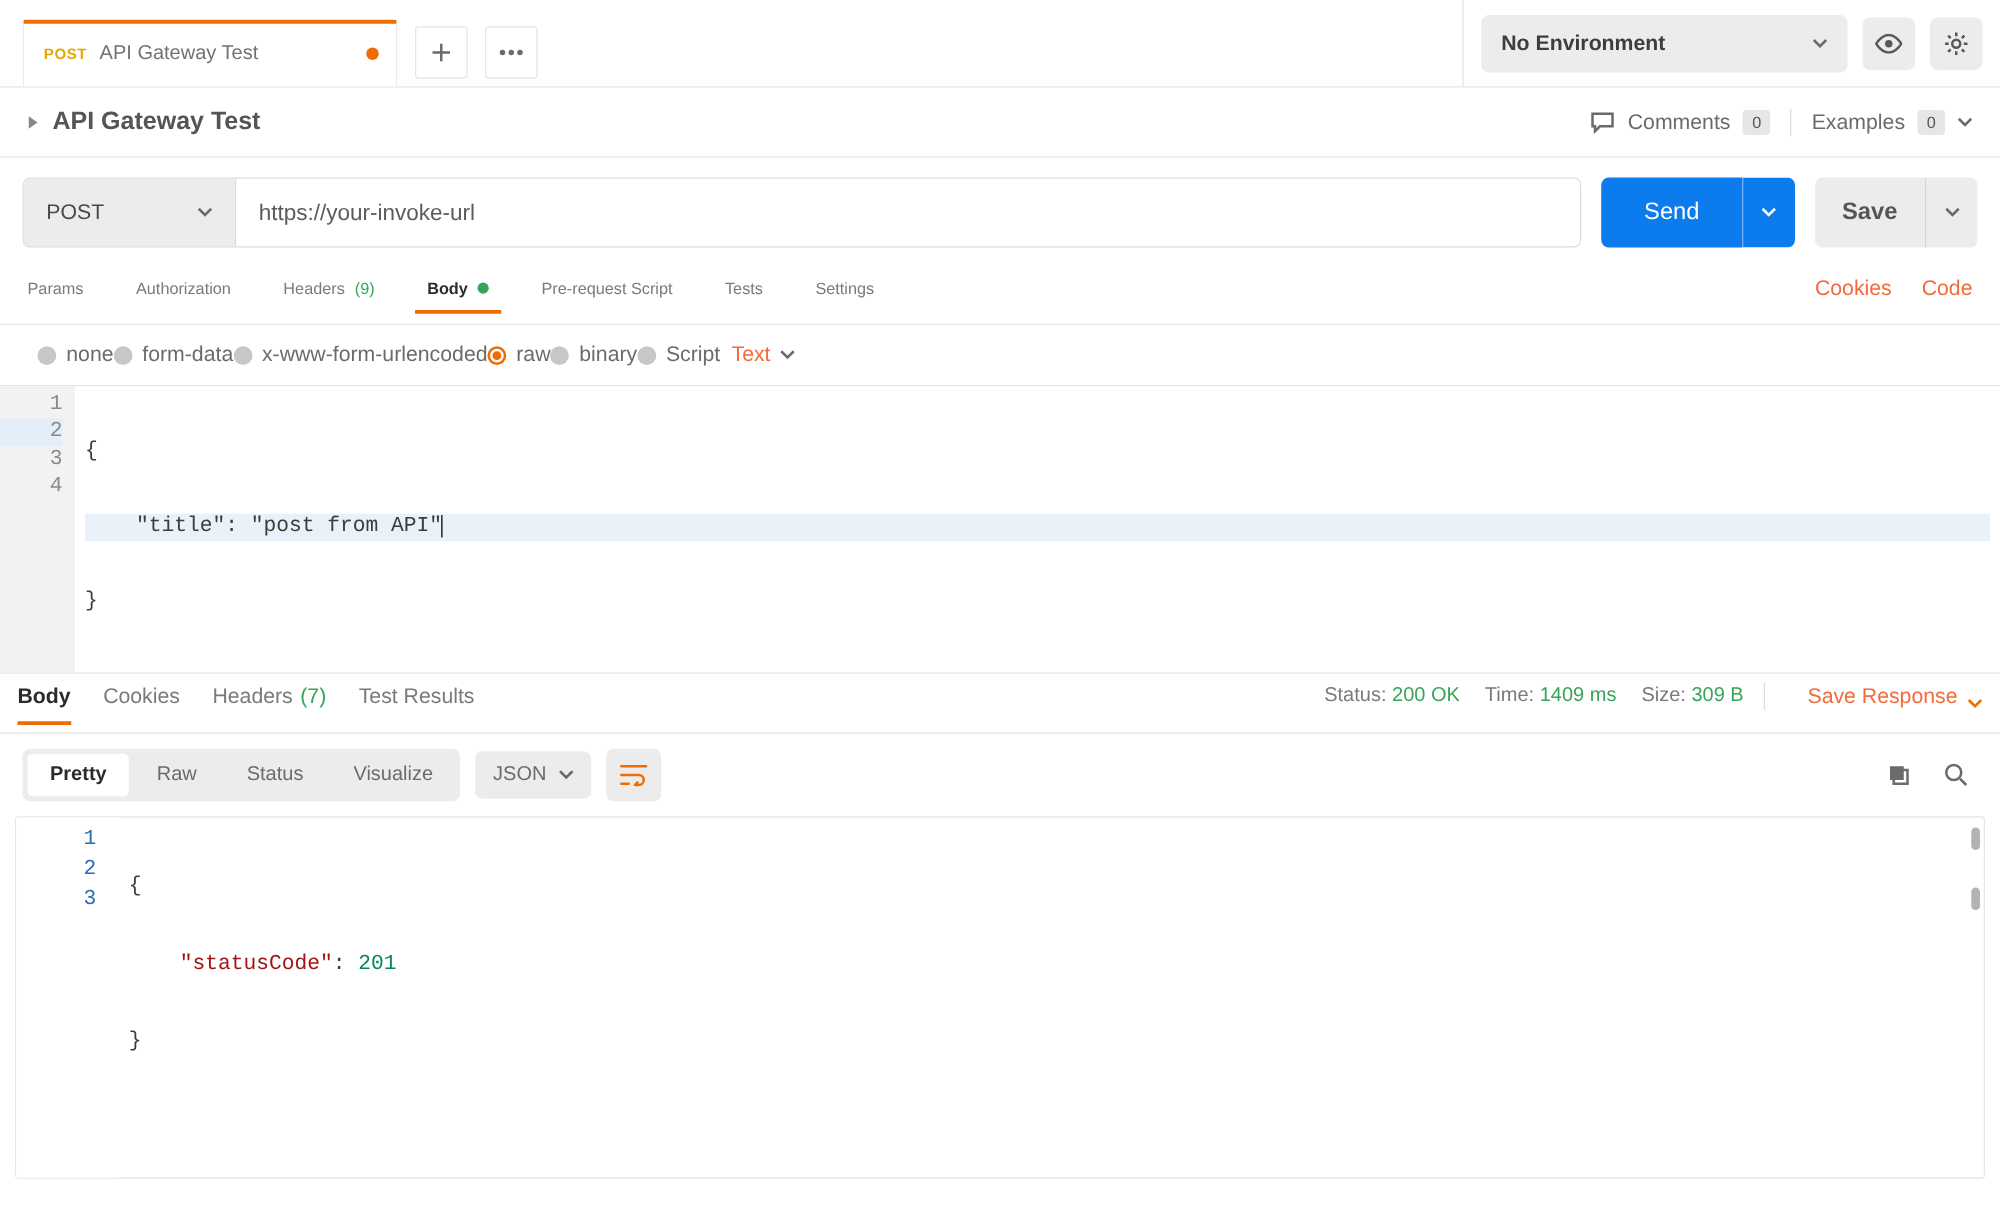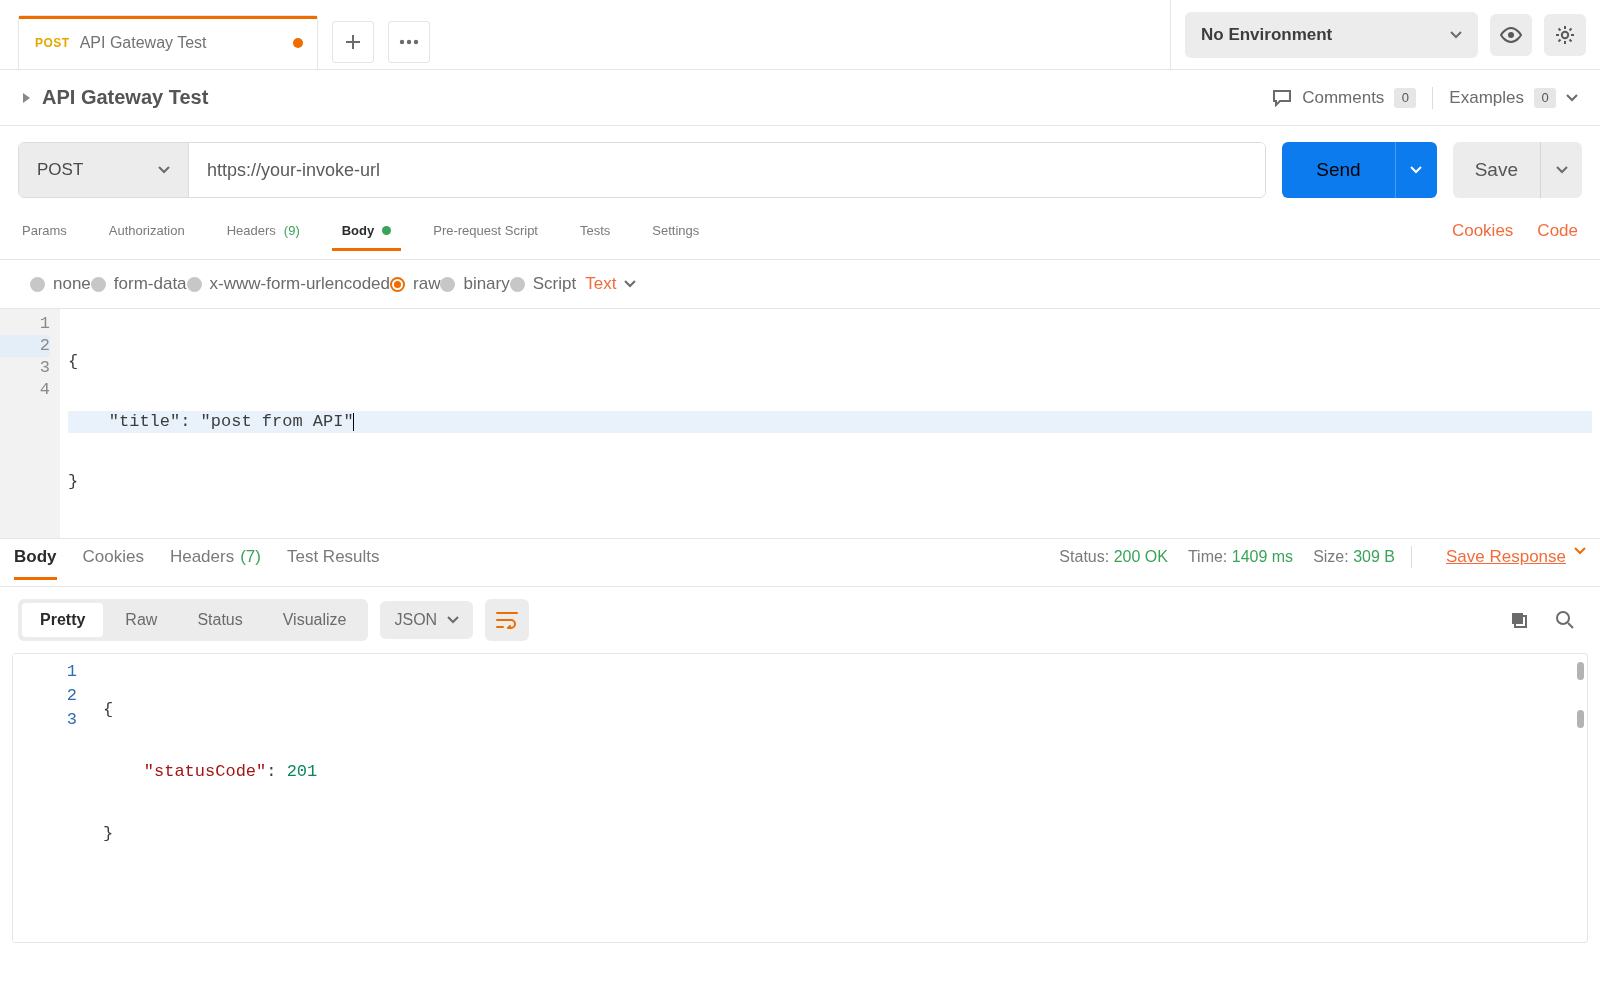"Send" .send-btn { color: #000000 -> #ffffff }
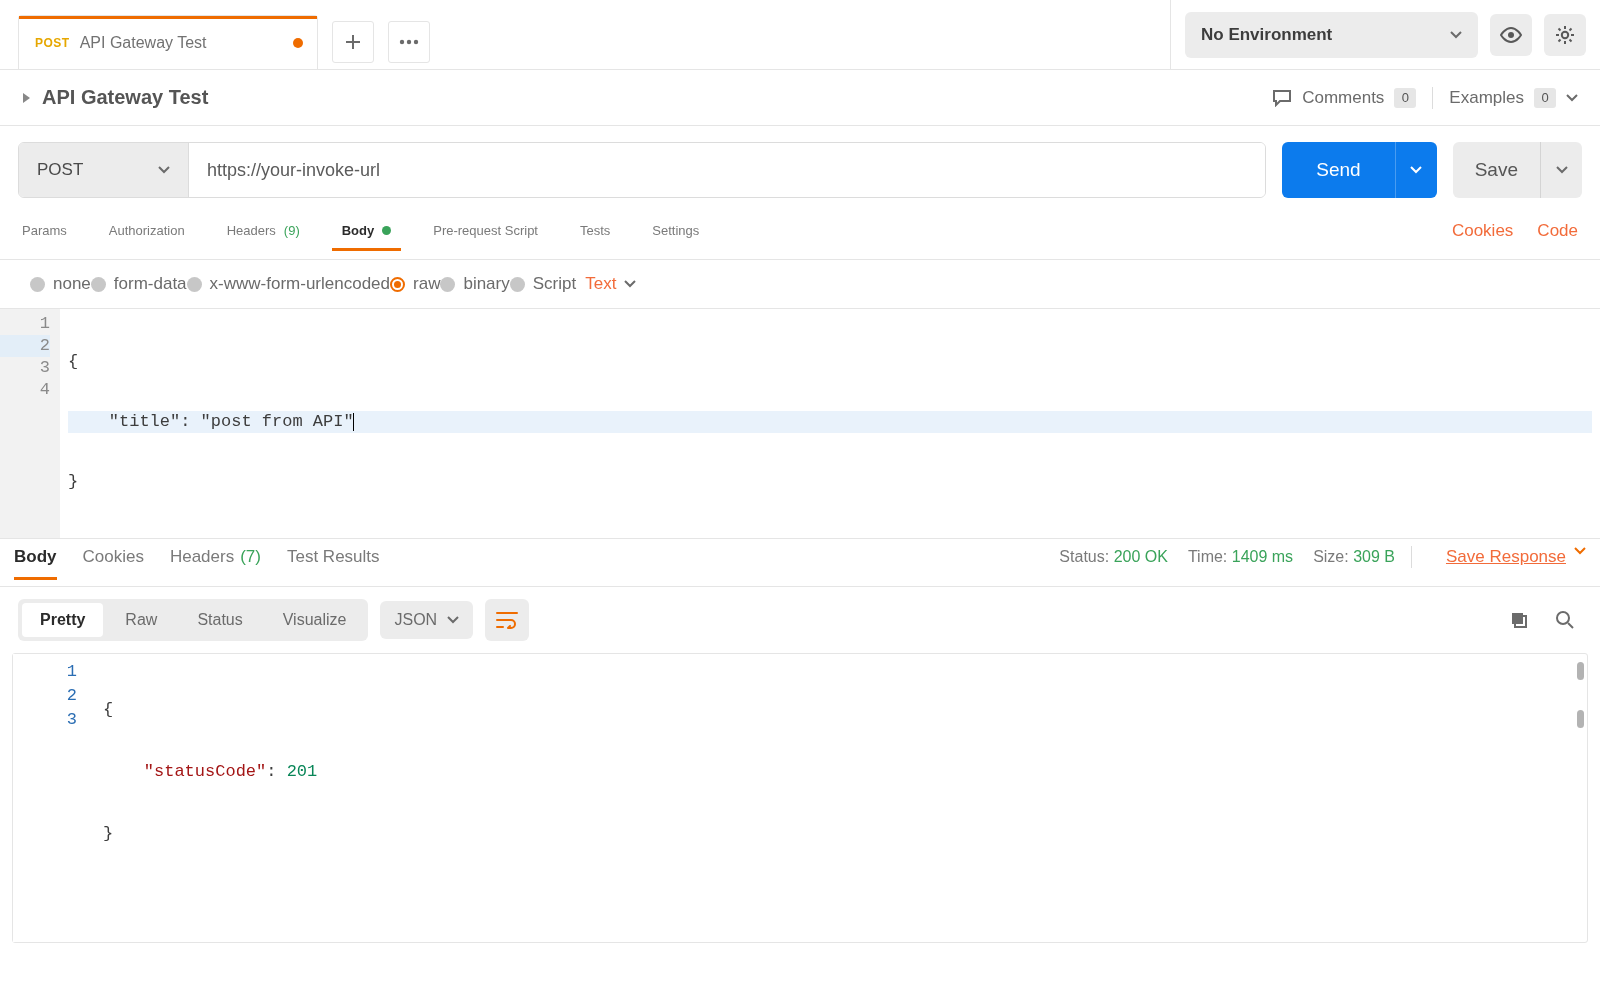"Save" .save-btn { font-weight: none -> bold }
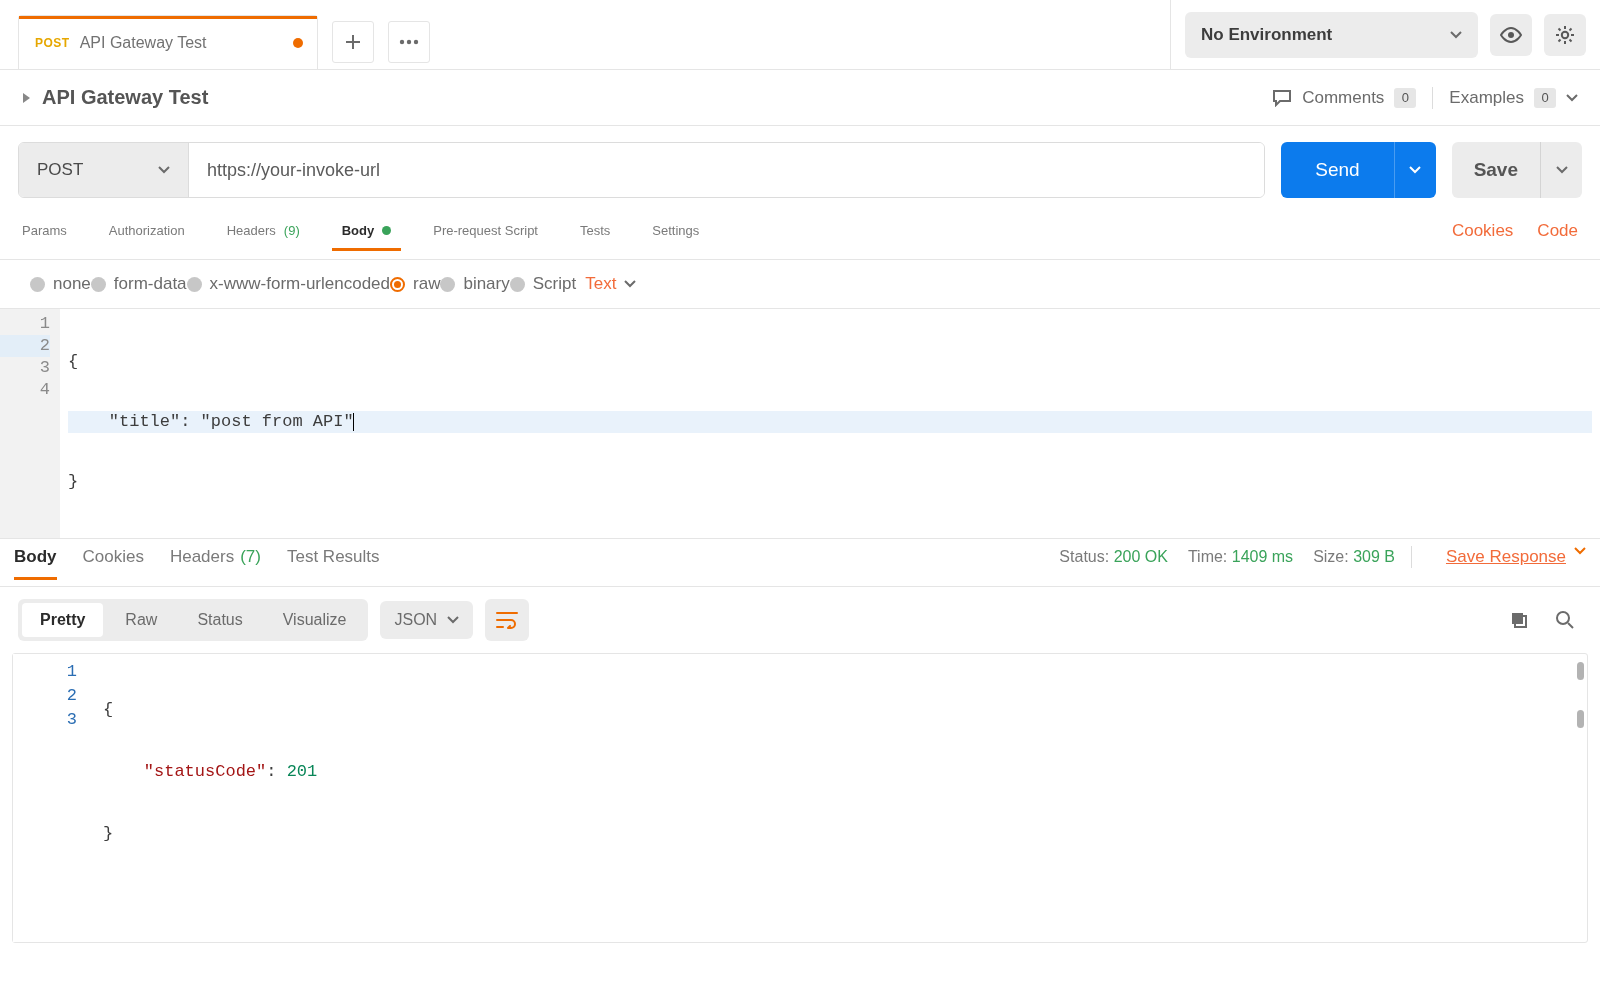"Save Response" .resp-tabs .save { align-items: flex-start -> flex-end; text-decoration: underline -> none }
